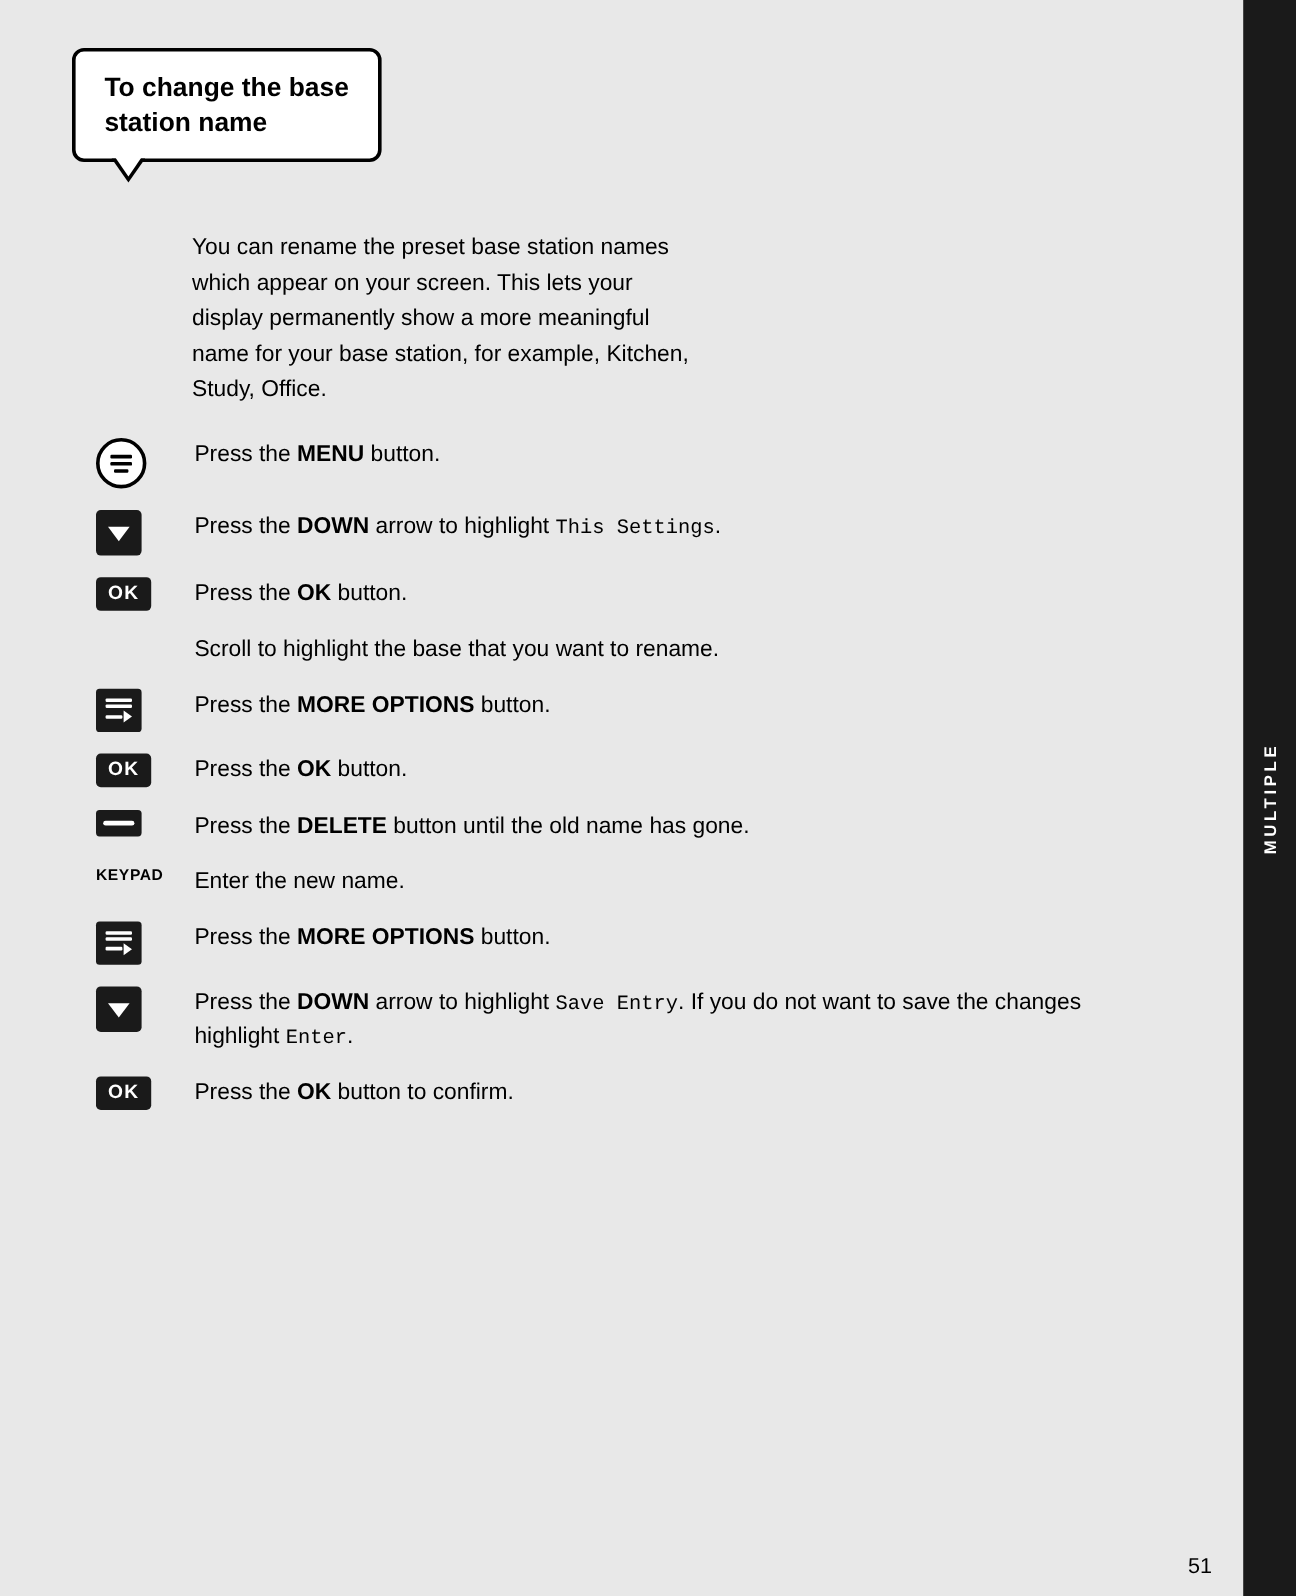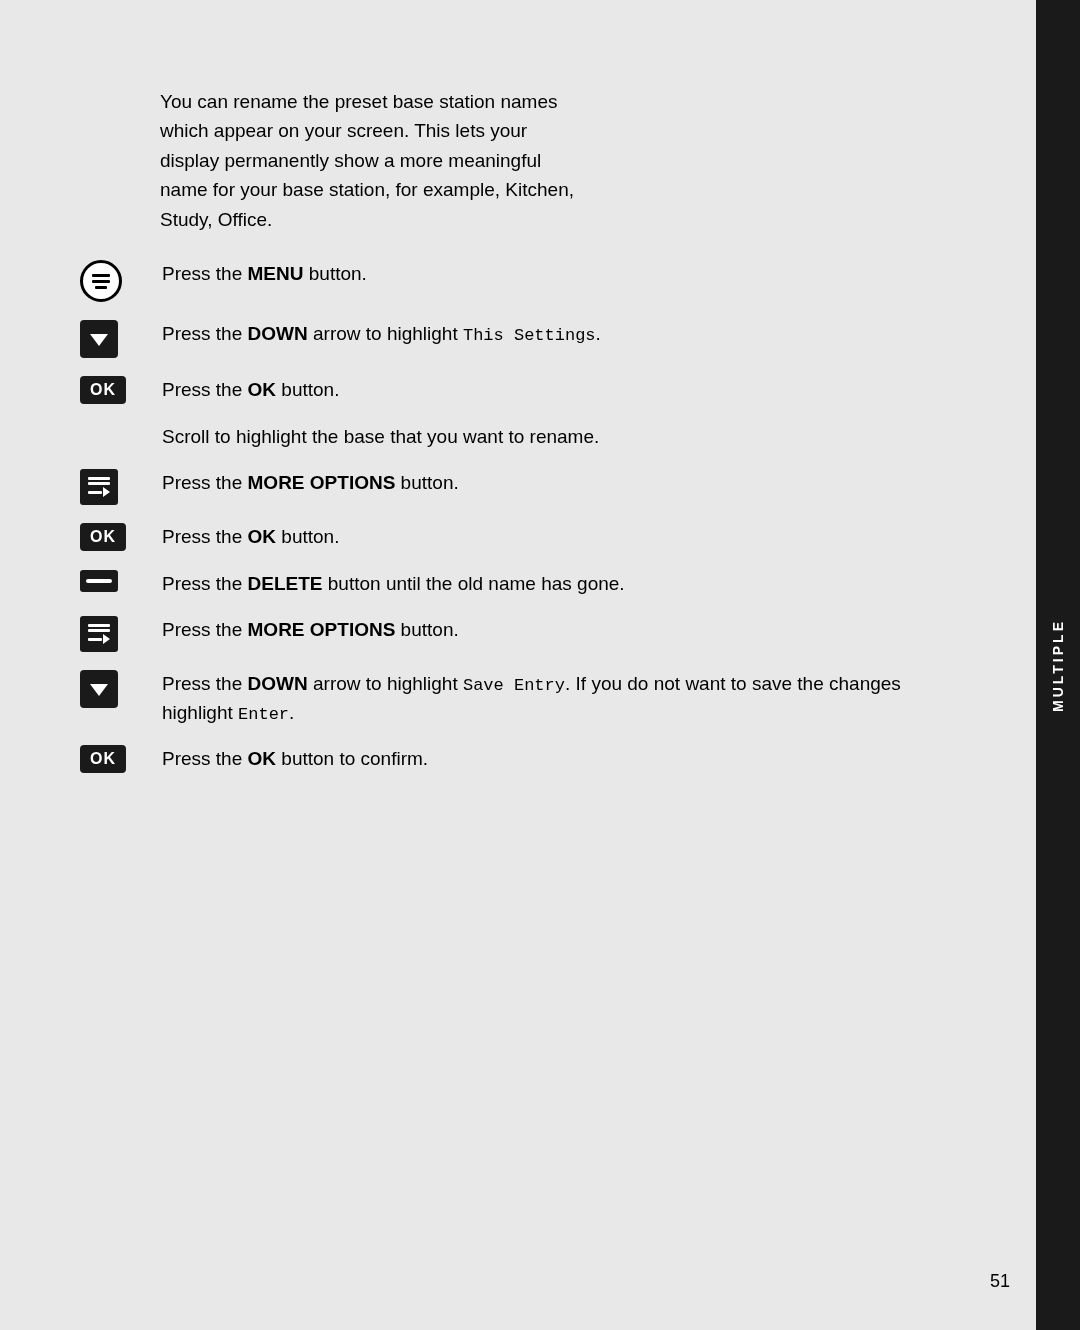"To change the base" div.title-box { html: none -> <div> <div> <span>To change the base</span><br> <span>station name</span> </div> </div> }
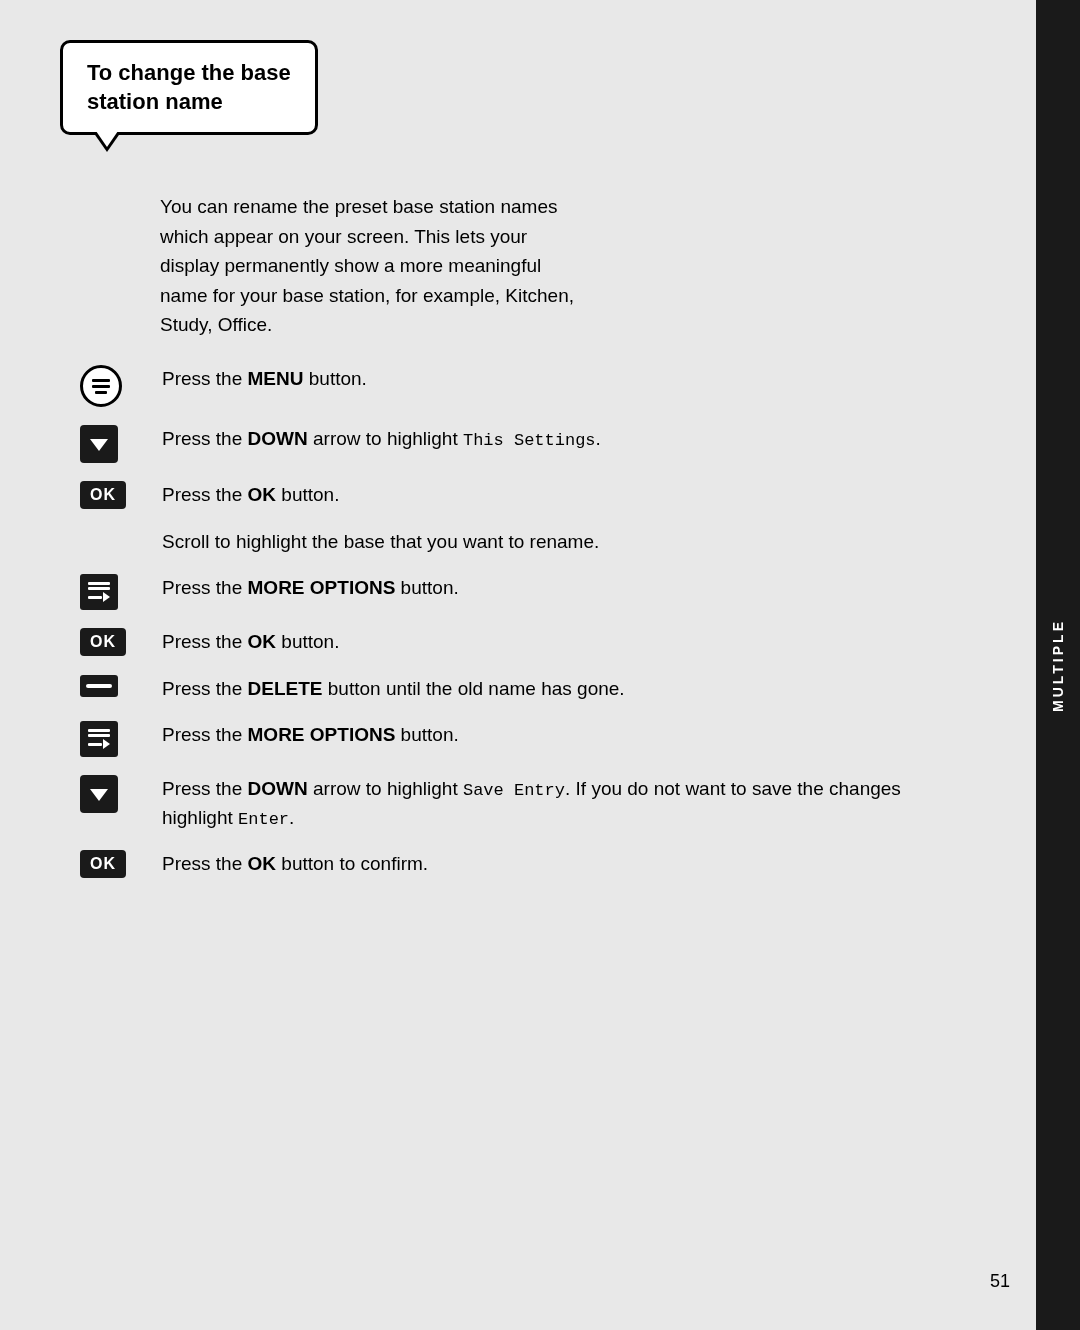"KEYPAD" div.step-row { html: none -> <div> <div> <span>KEYPAD</span> </div> <div> Enter the new name. </div> </div> }
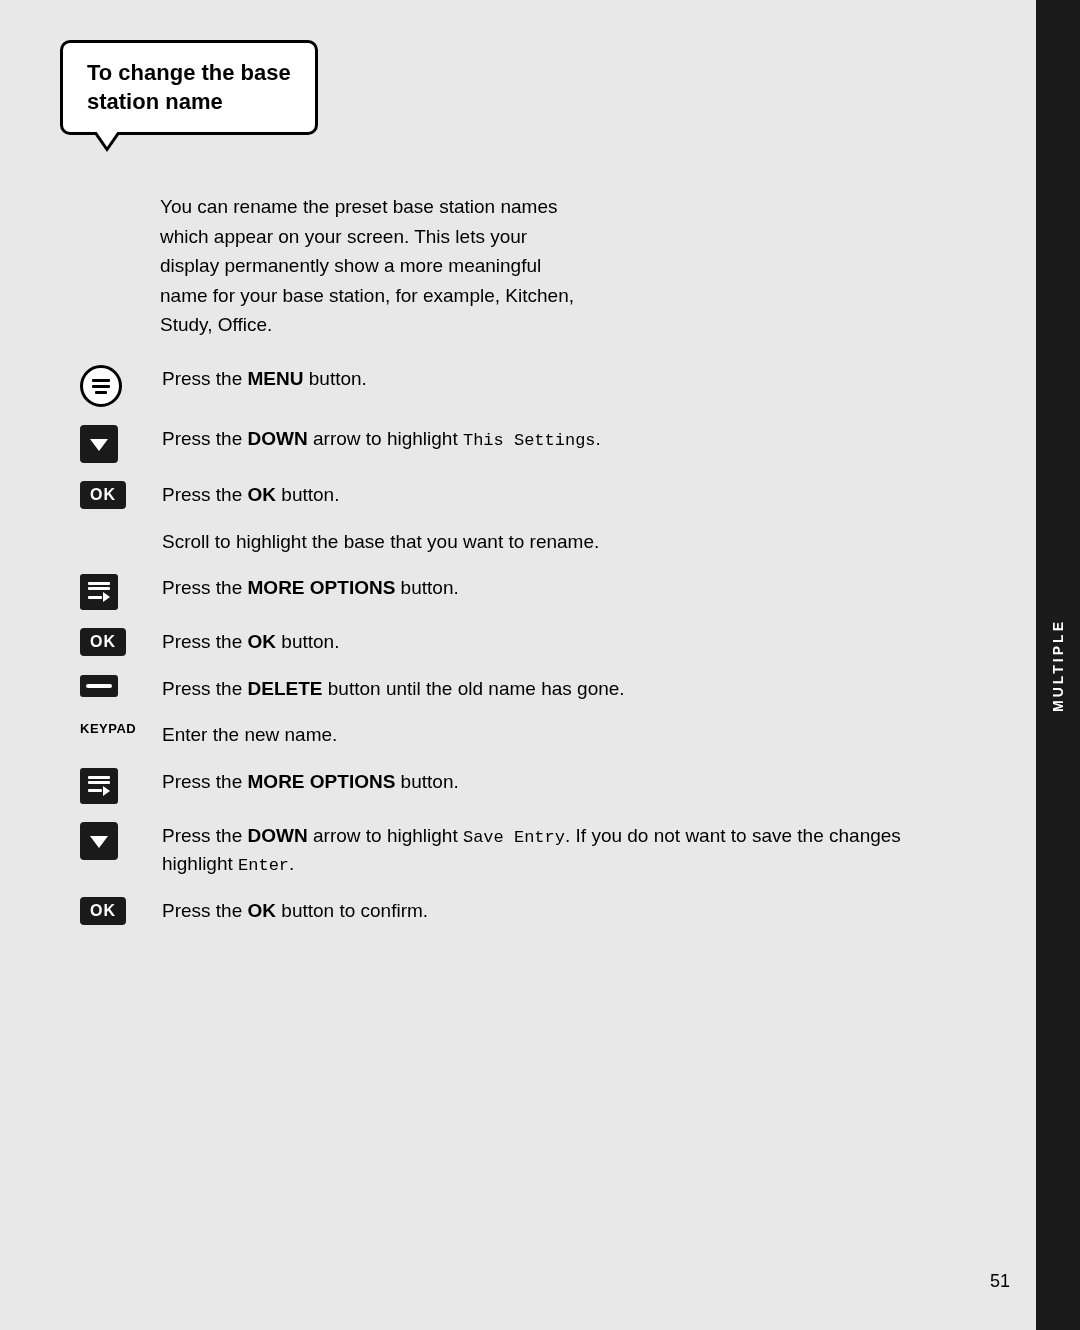"51" .page-number { bottom: 38px -> 14px }
